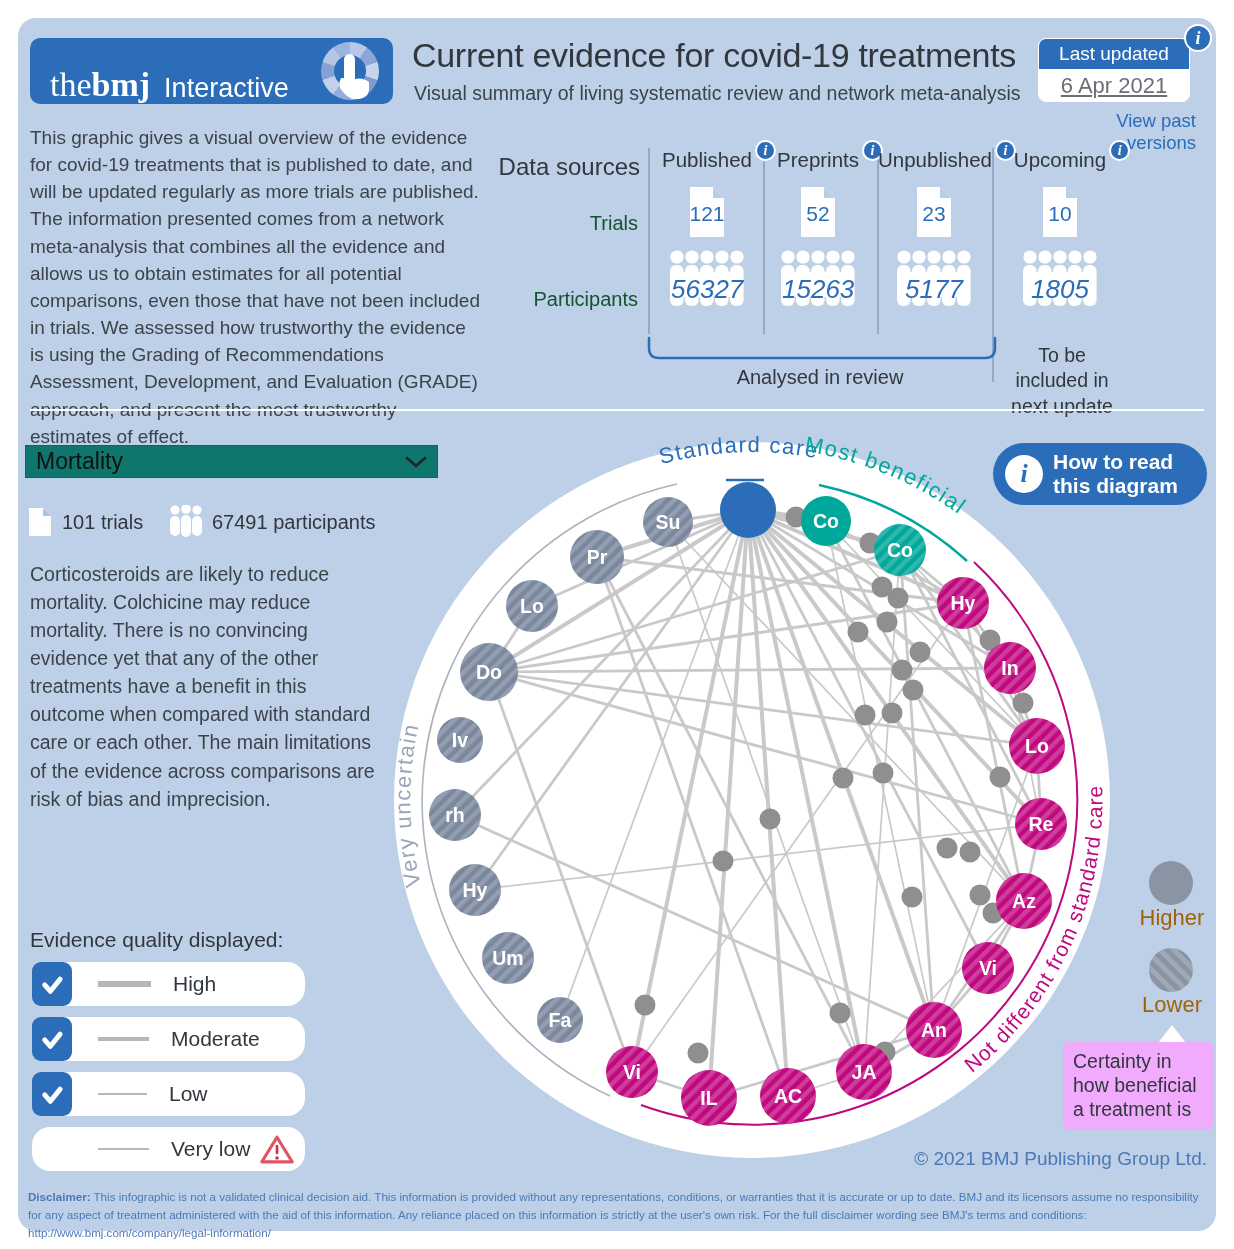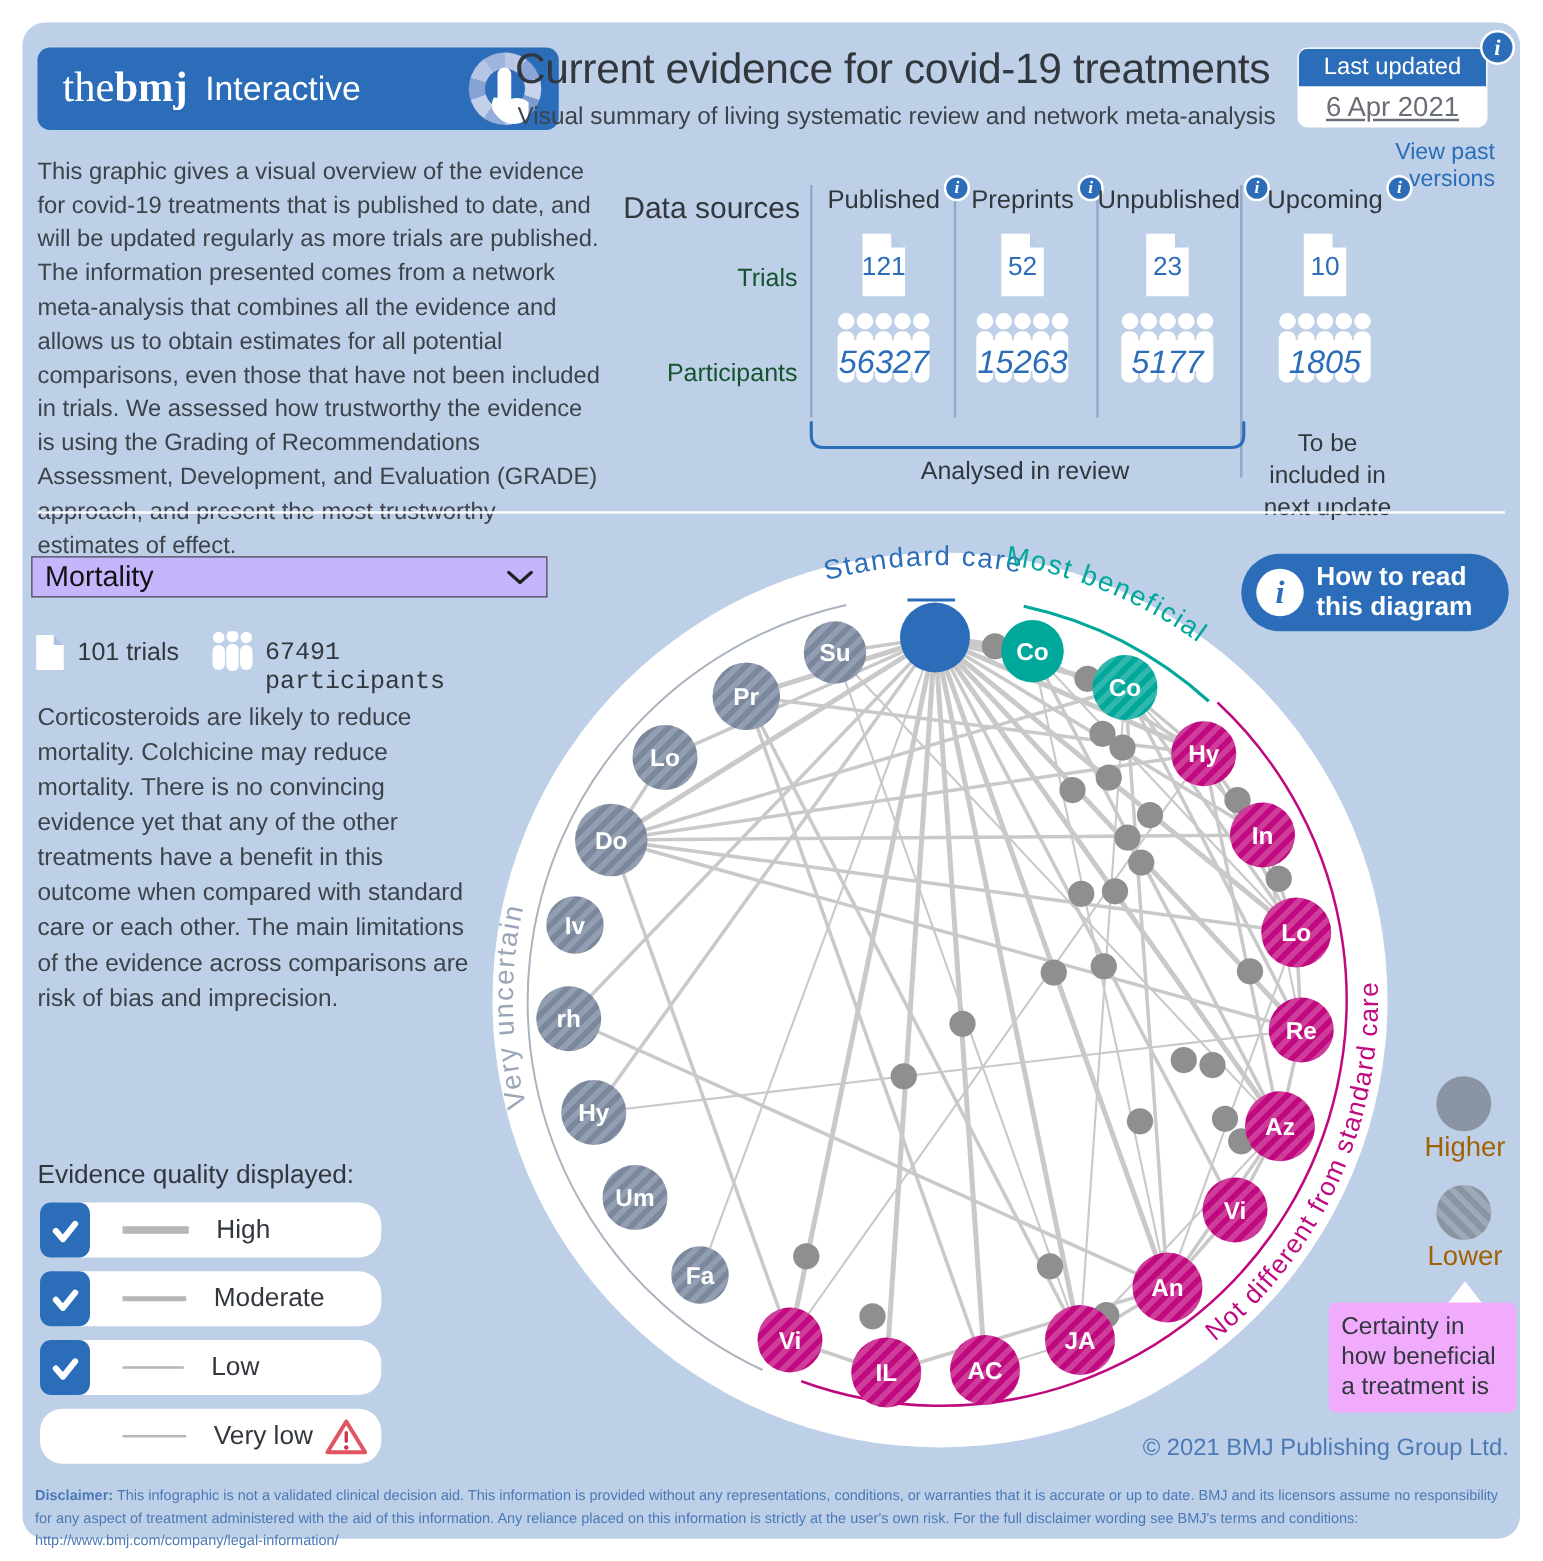"the" .logo-box { align-items: center -> flex-end; width: 417px -> 363px }
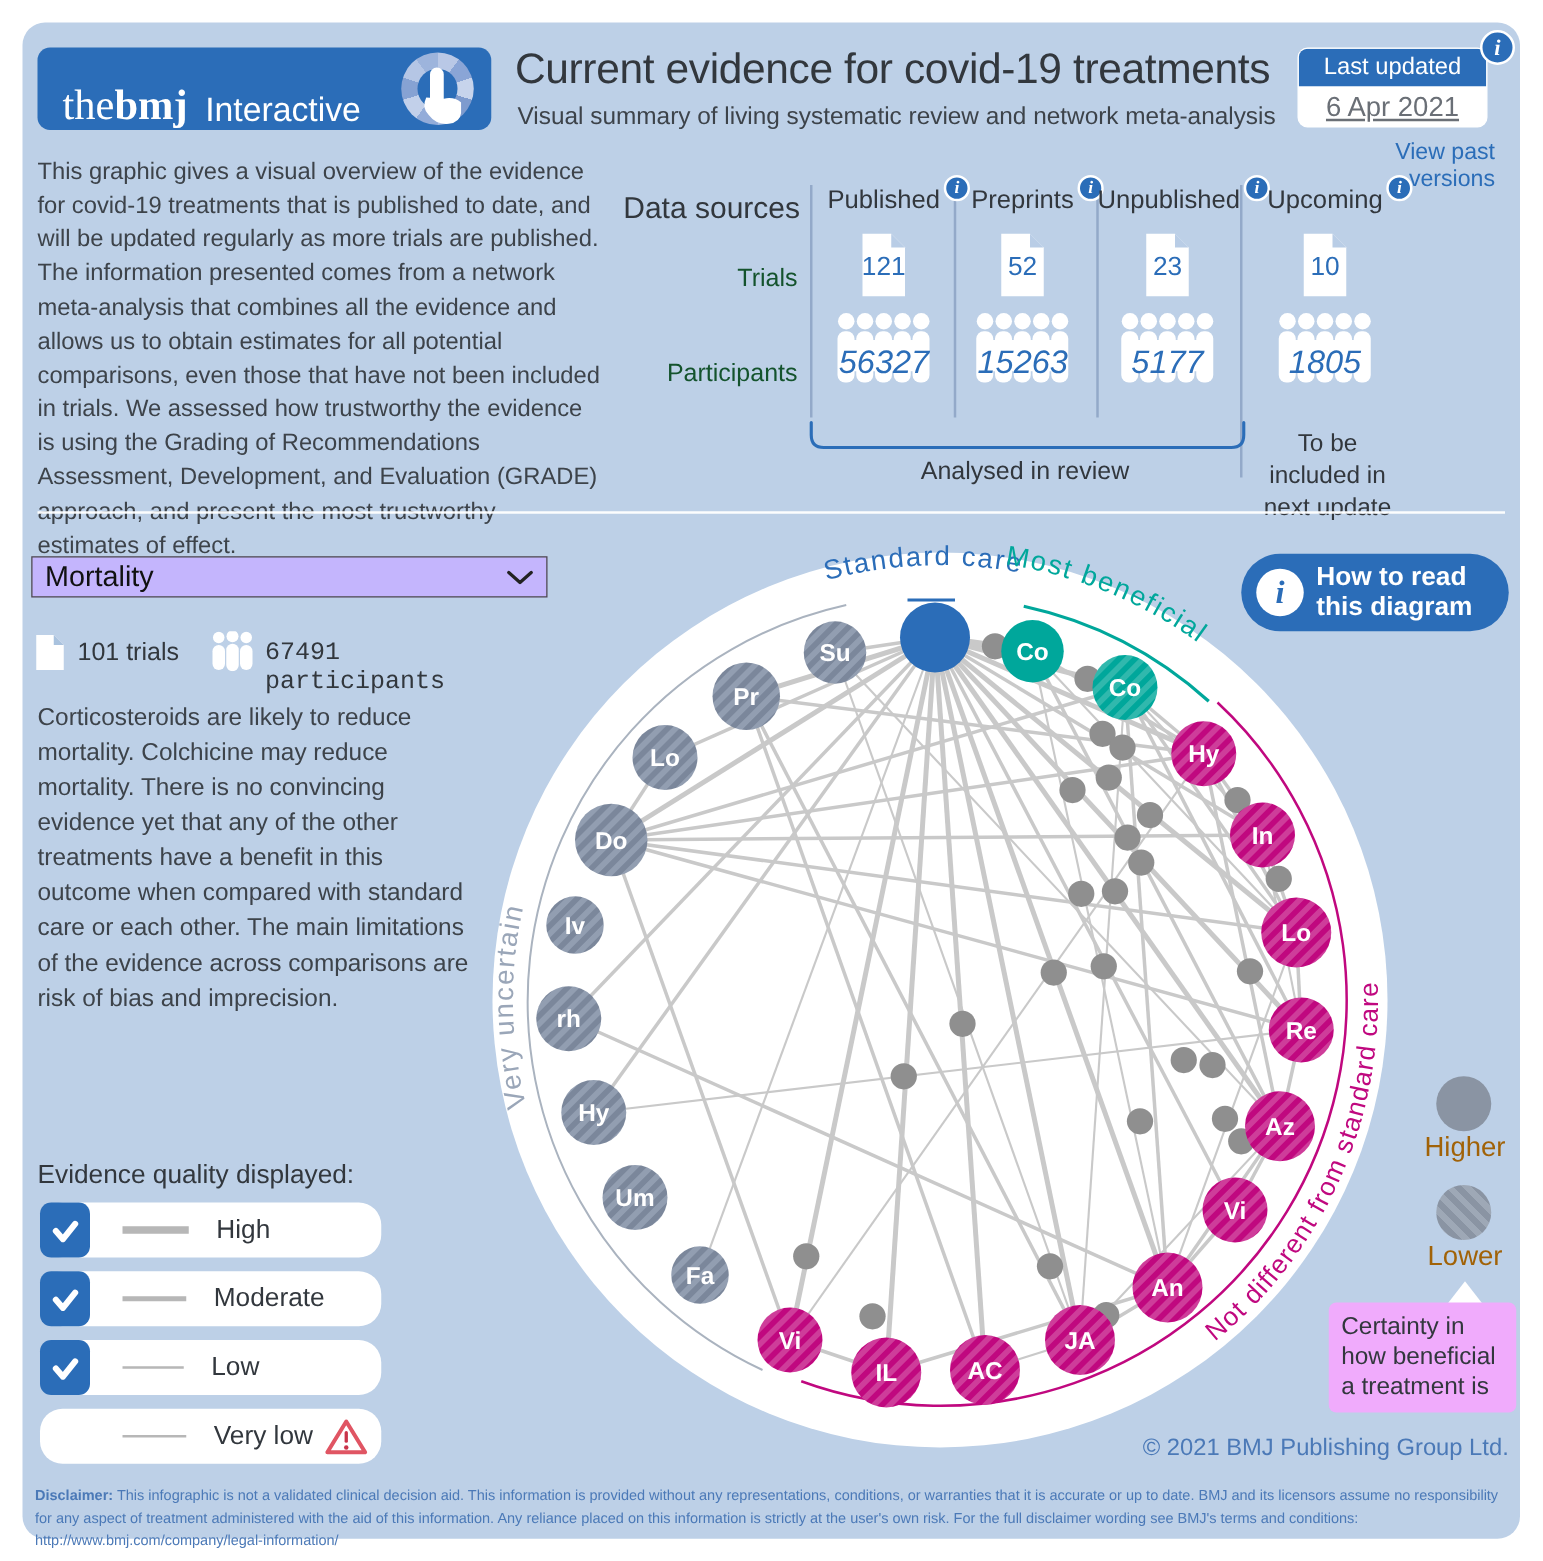"Mortality" .select-box { background: #c4b5fd -> #0f766e }
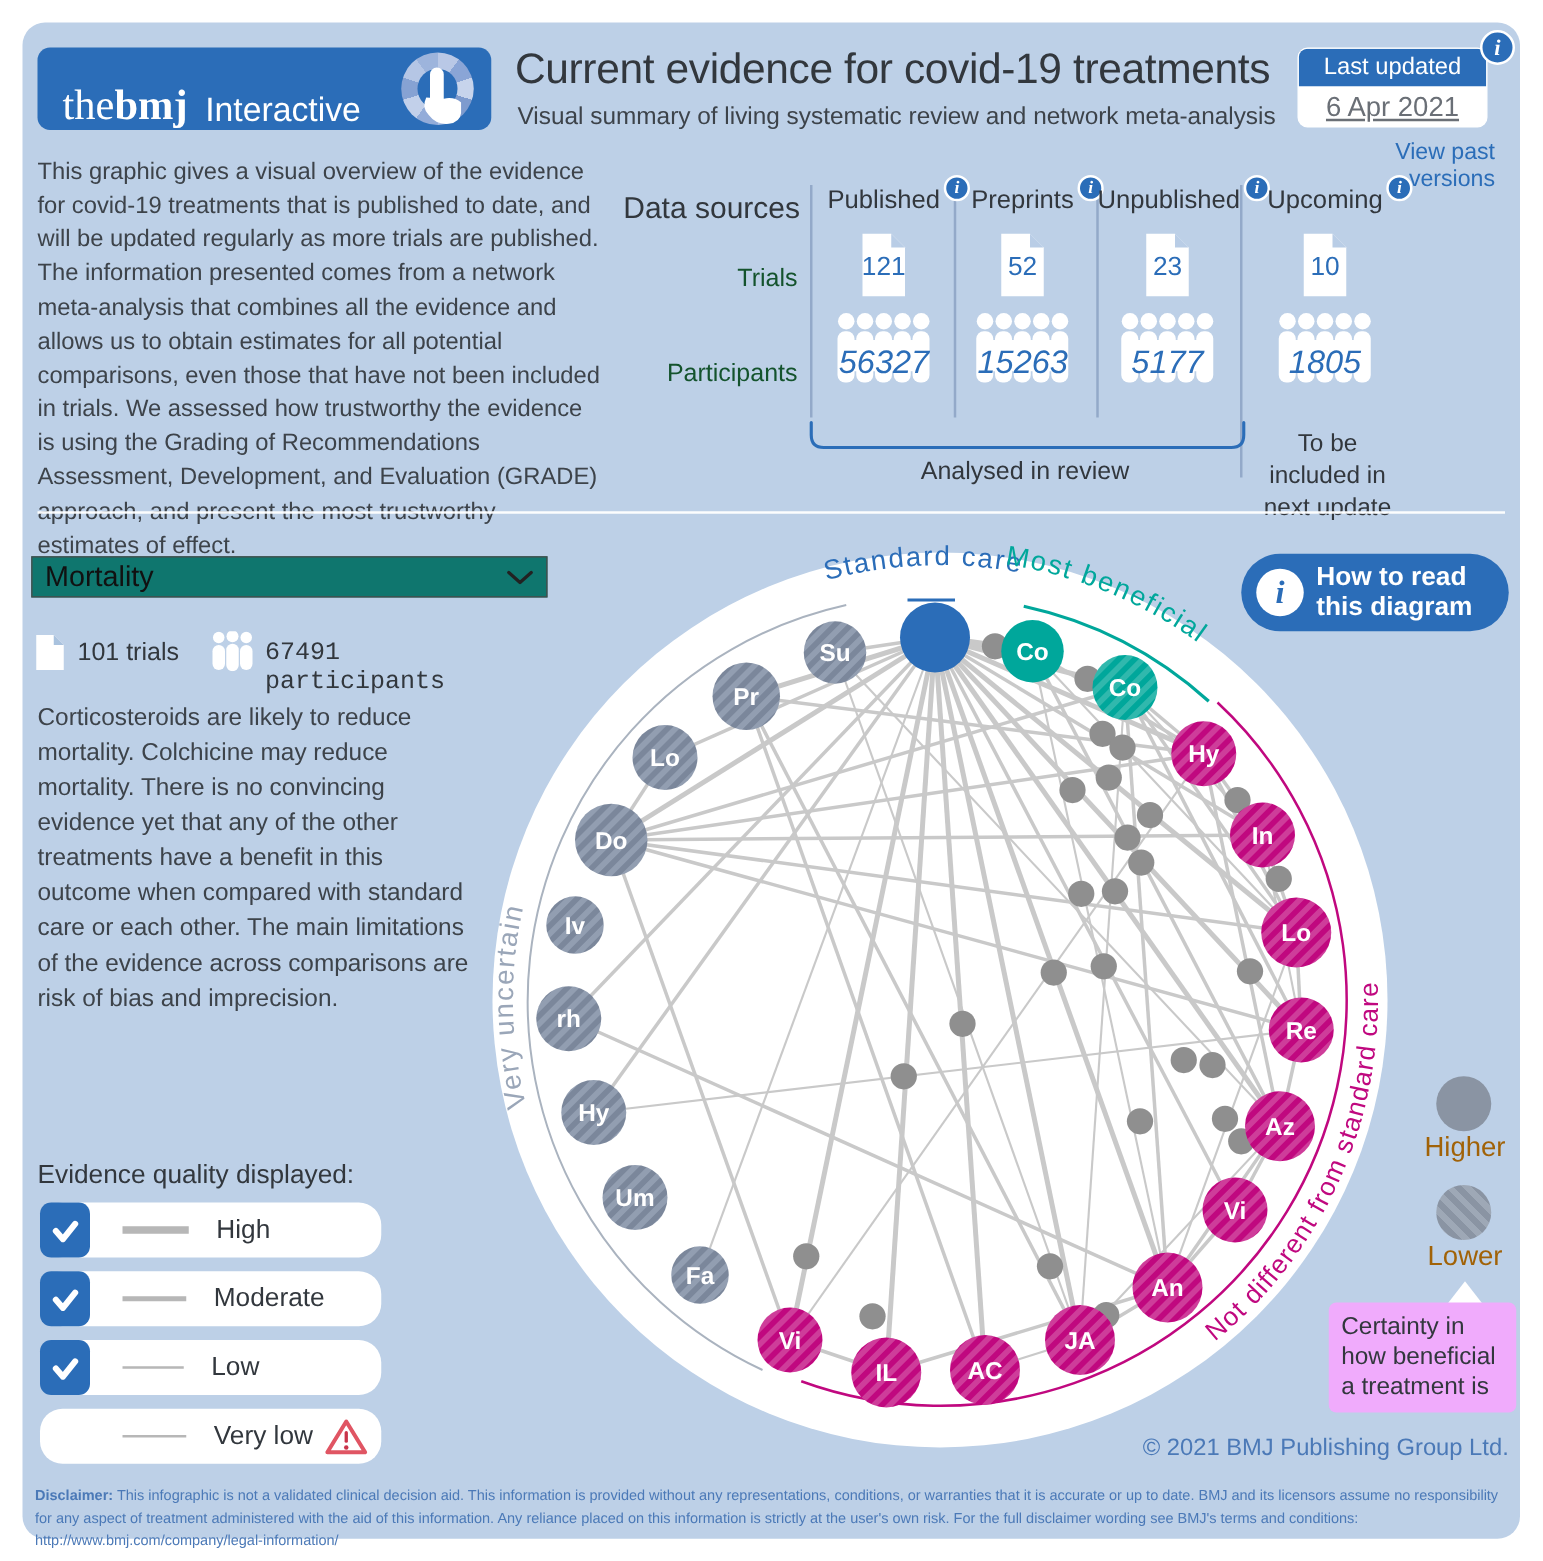"67491 participants" span.abs { font-family: Liberation Mono, monospace -> none }
